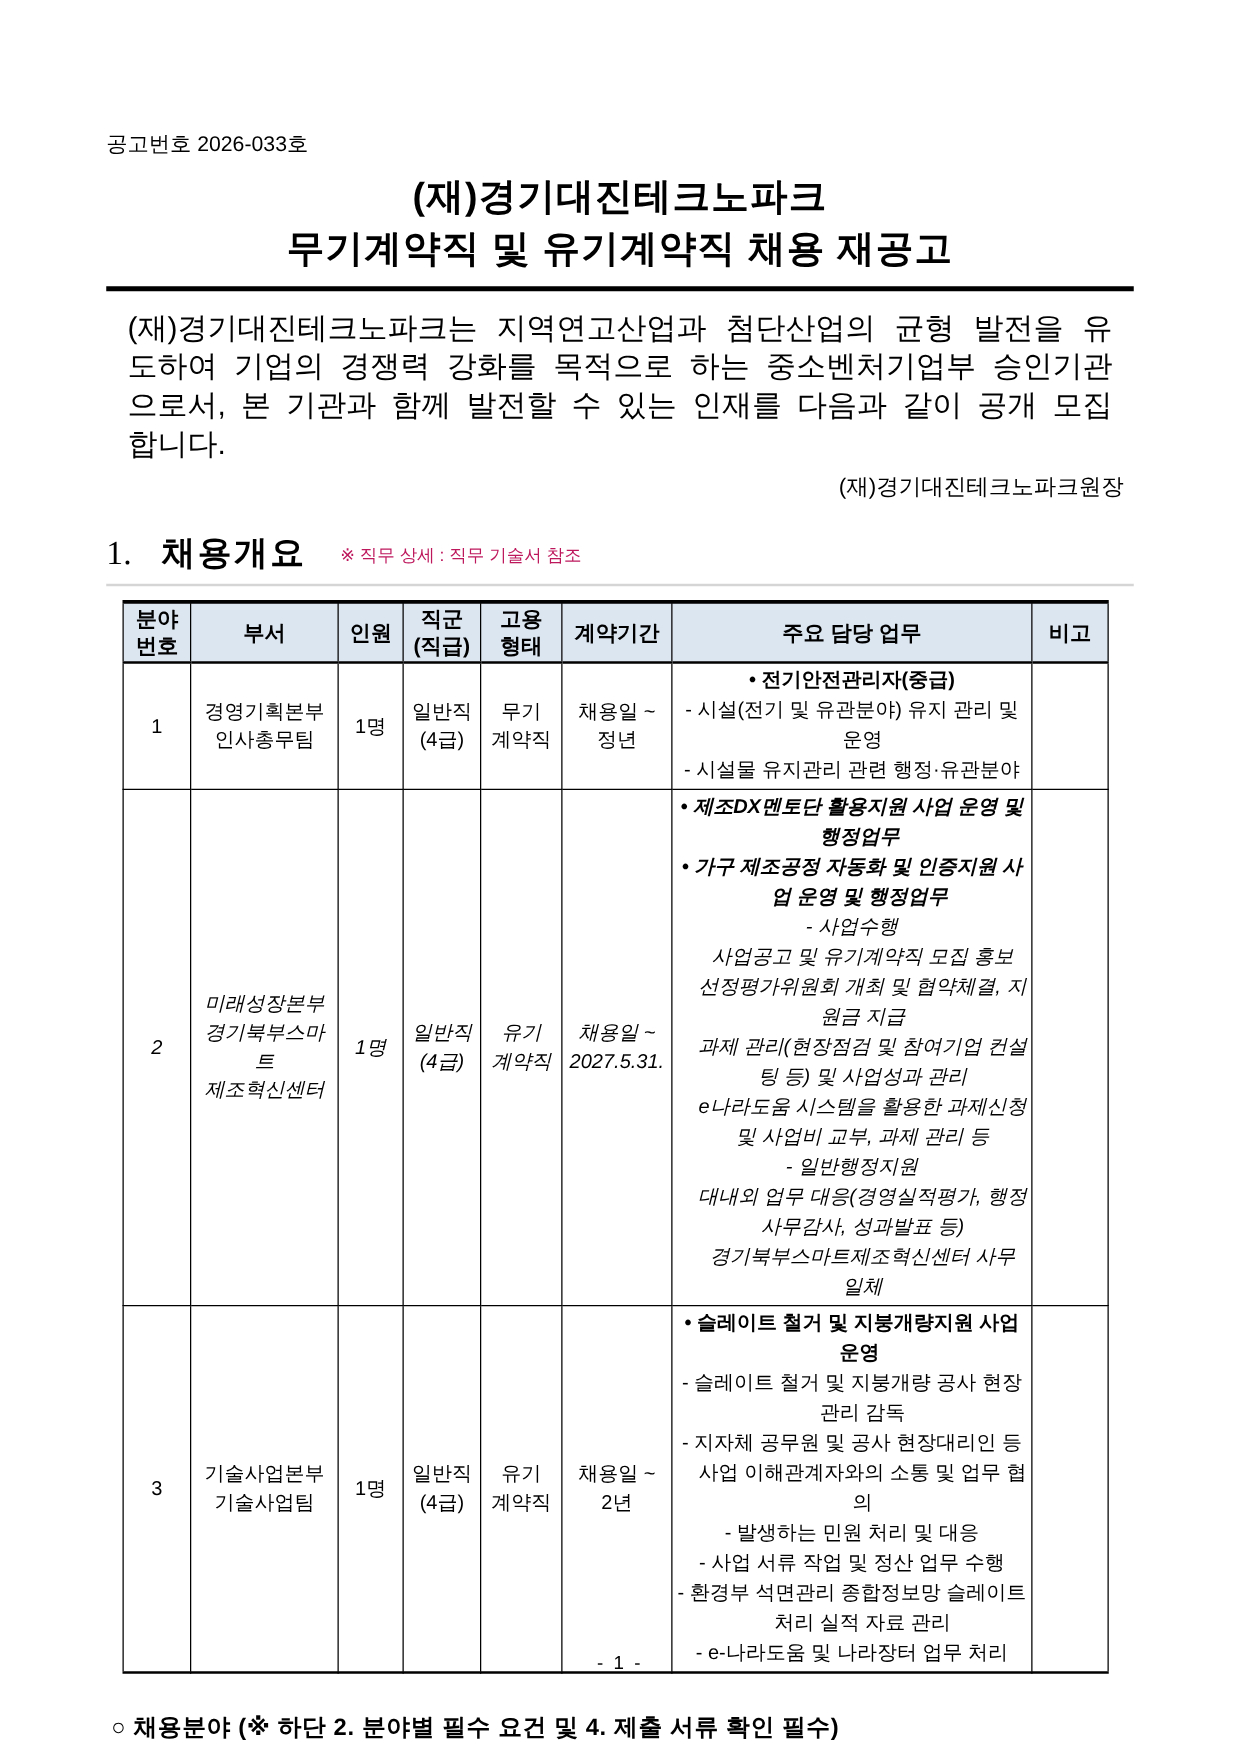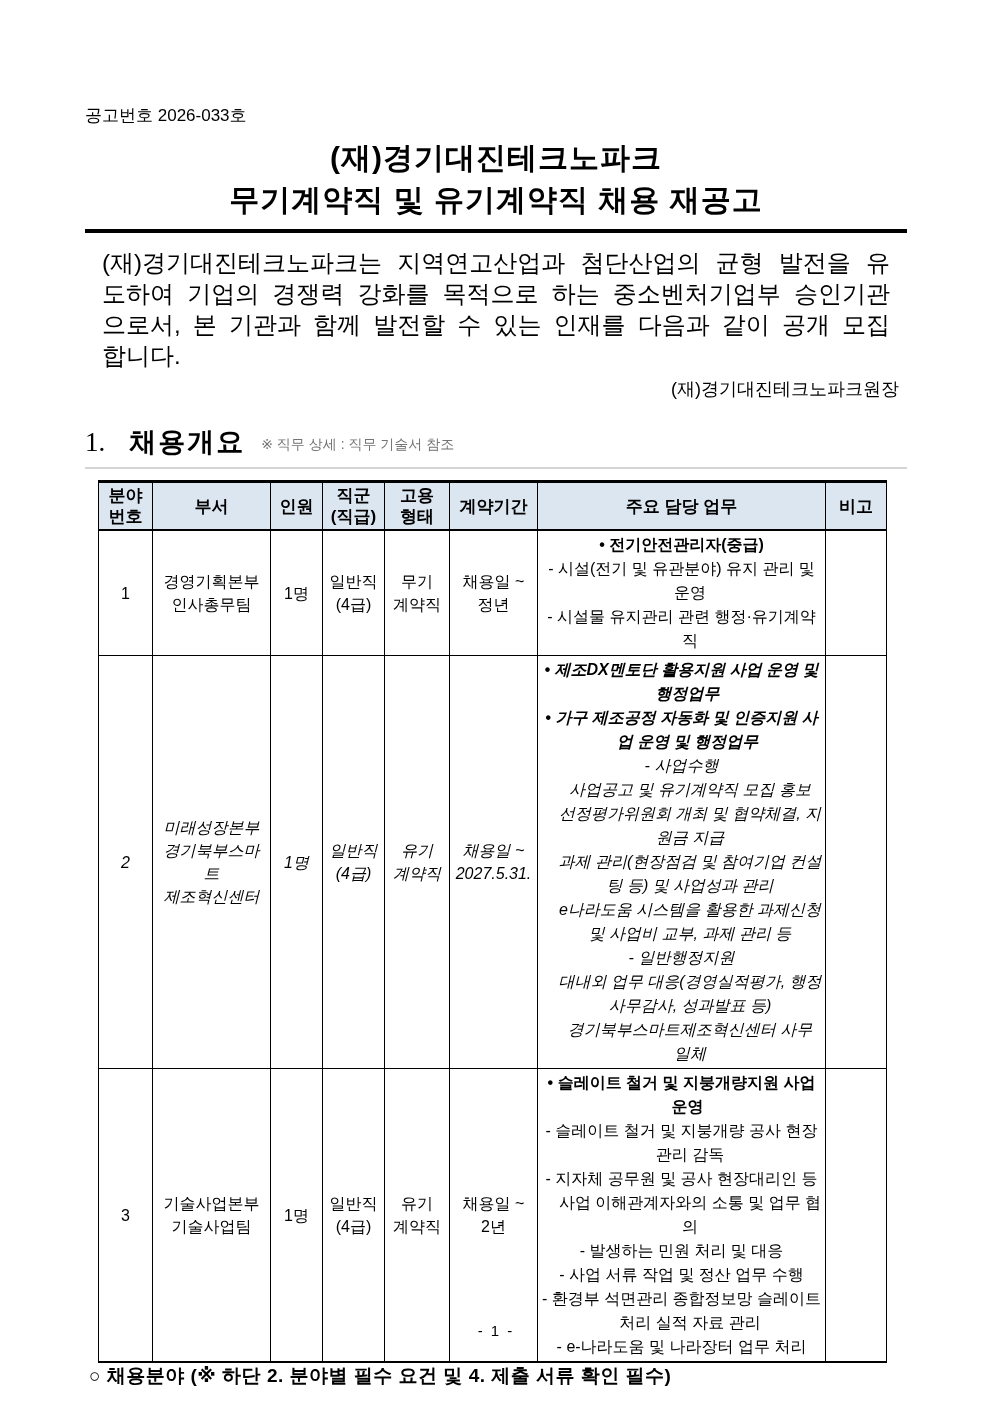"※ 직무 상세 : 직무" .section-note { color: #737373 -> #be185d; margin-left: 16px -> 27px }
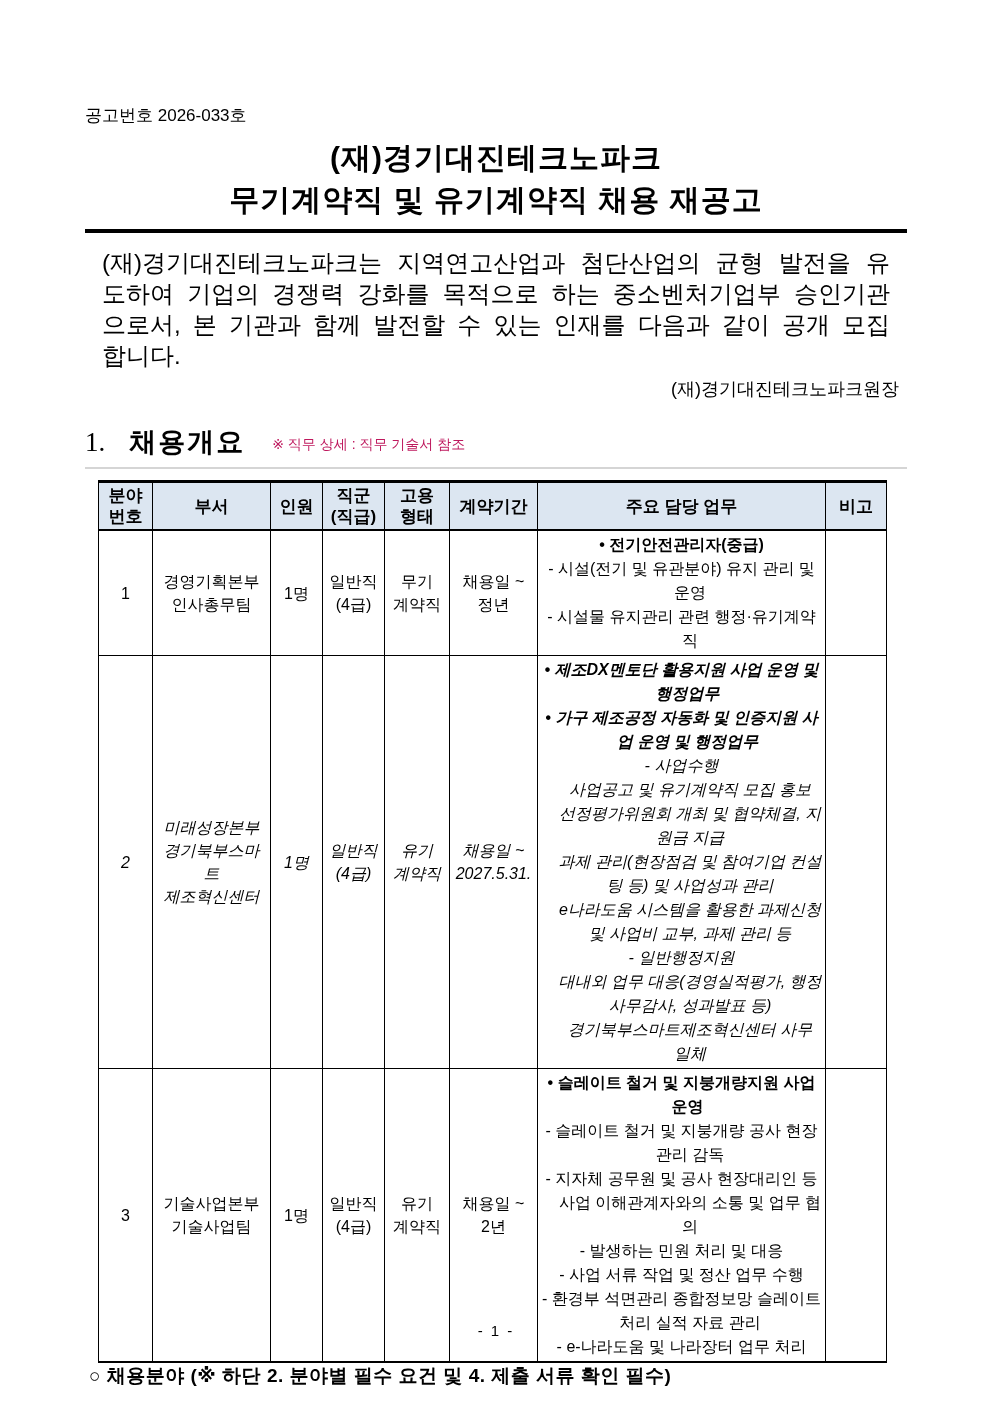"- 시설물 유지관리 관련 행정·유기계약직" div.task { text: 유기계약직 -> 유관분야 }
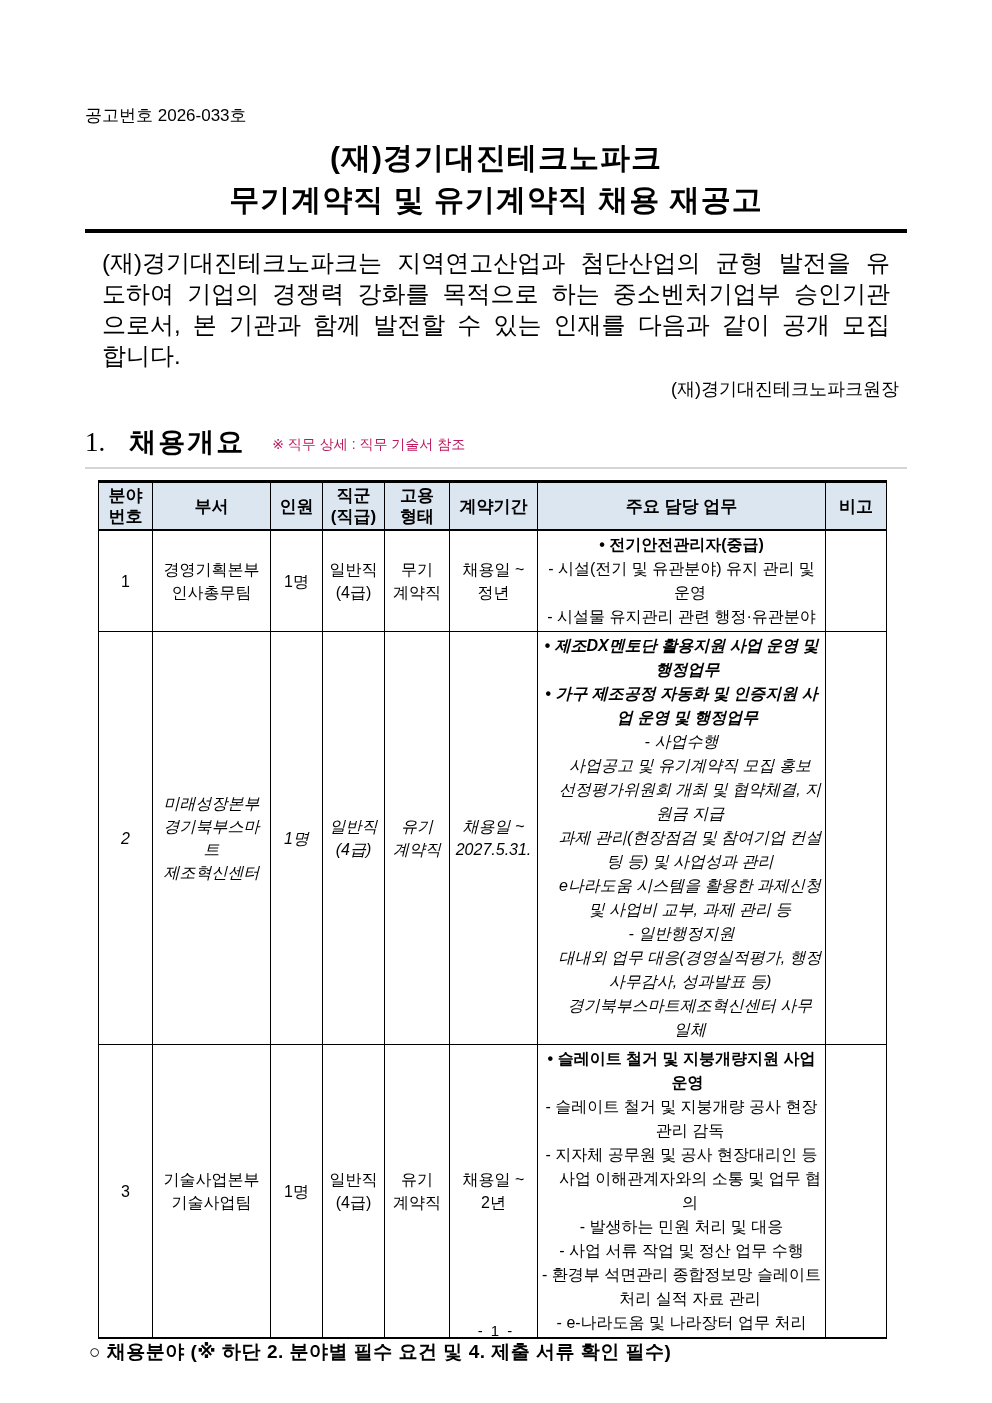"○ 채용분야 (※ 하단 2." .notes { margin-top: none -> 30px }
